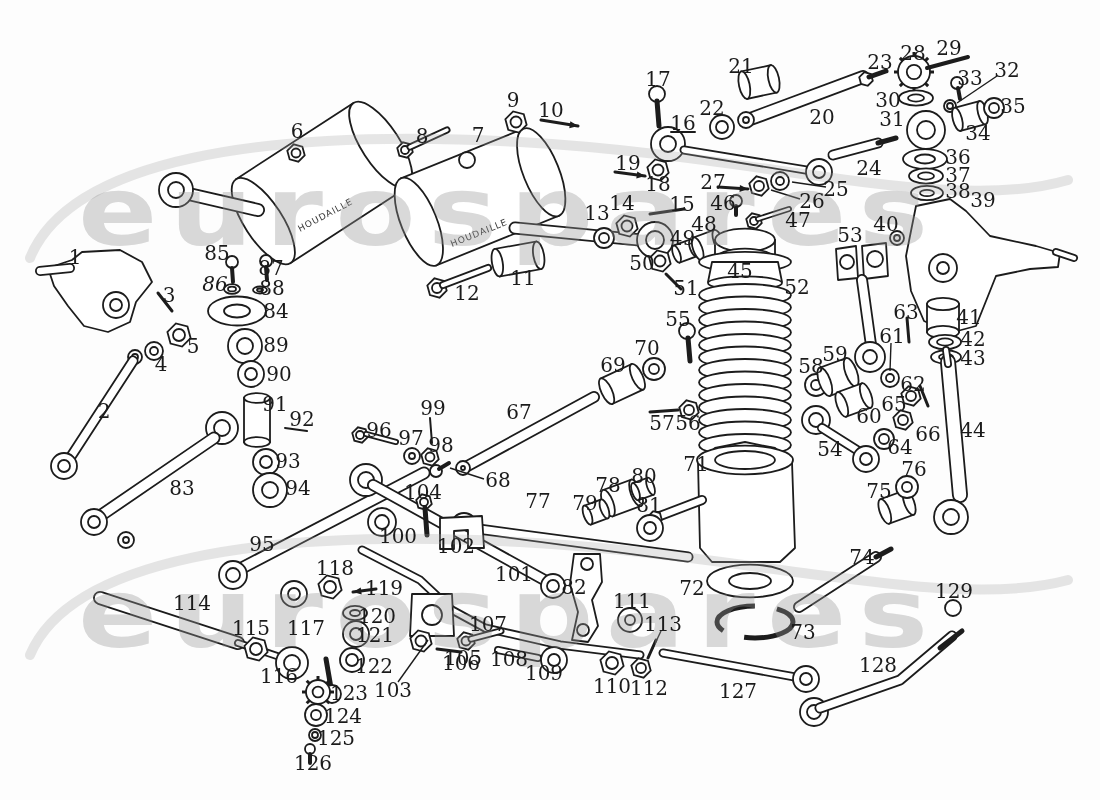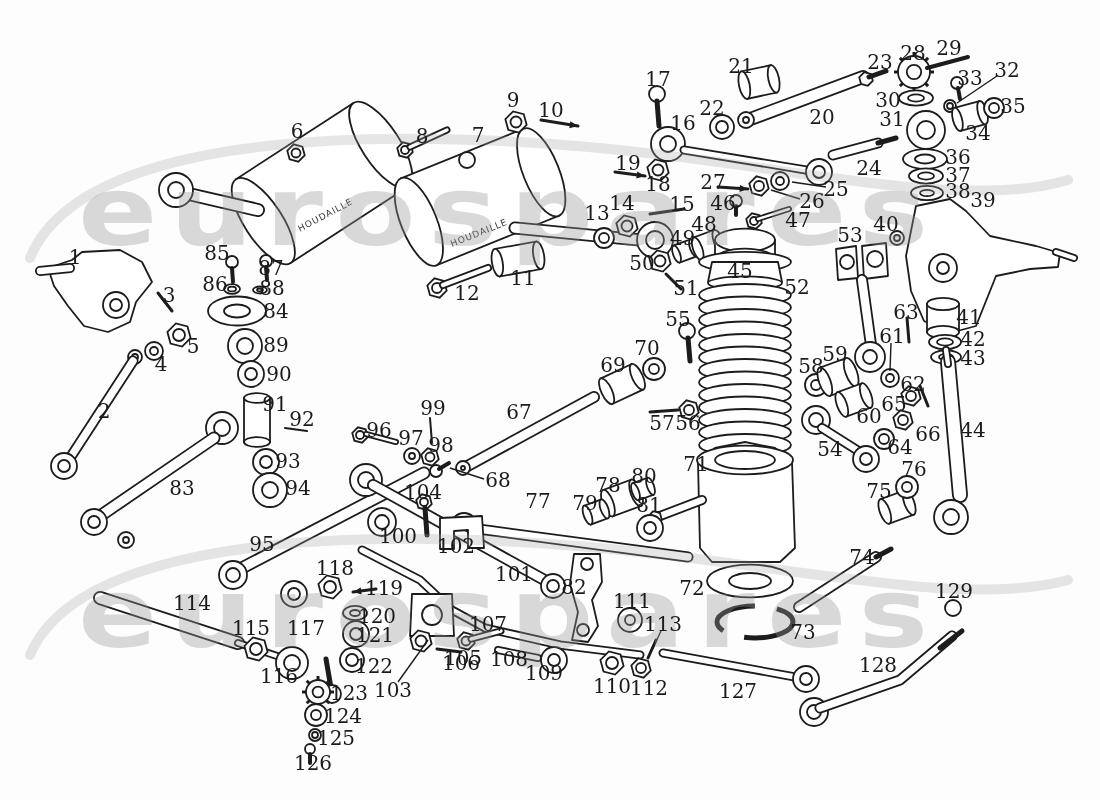"16" div.plabel { text-decoration: none -> underline }
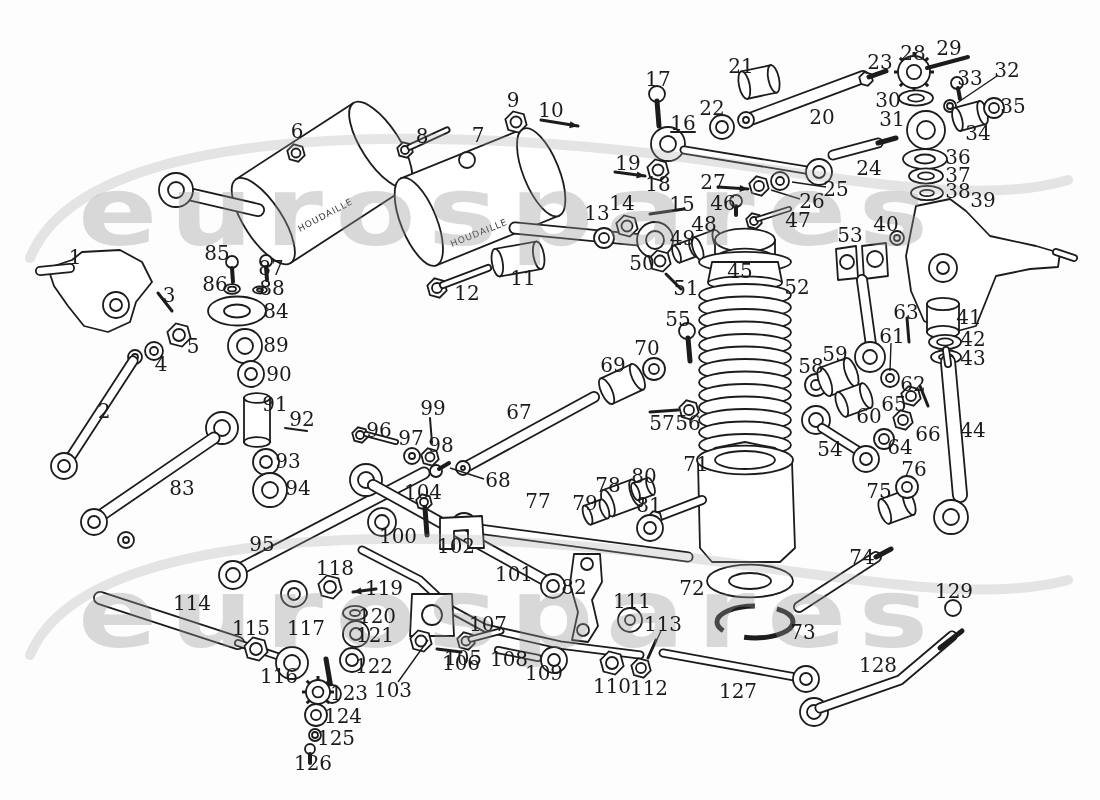"86" div.plabel { font-style: none -> italic }
